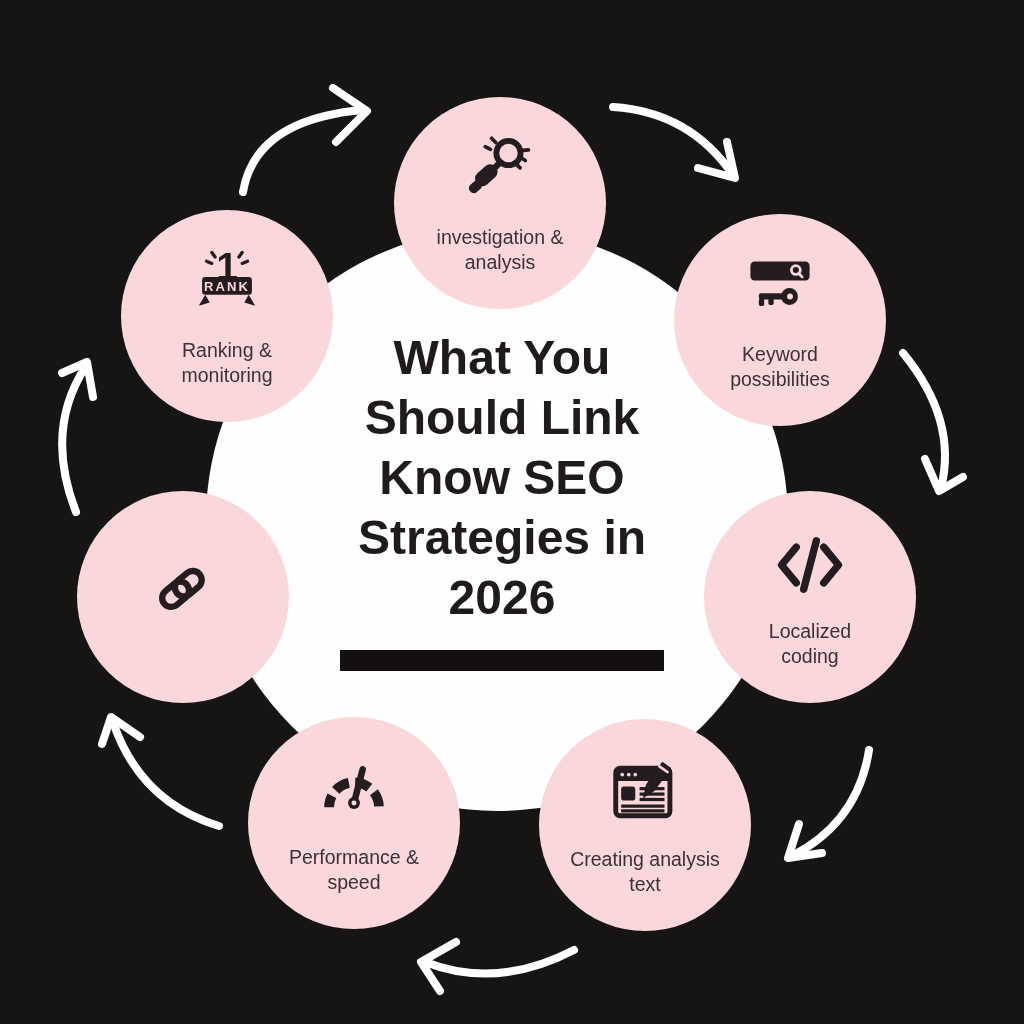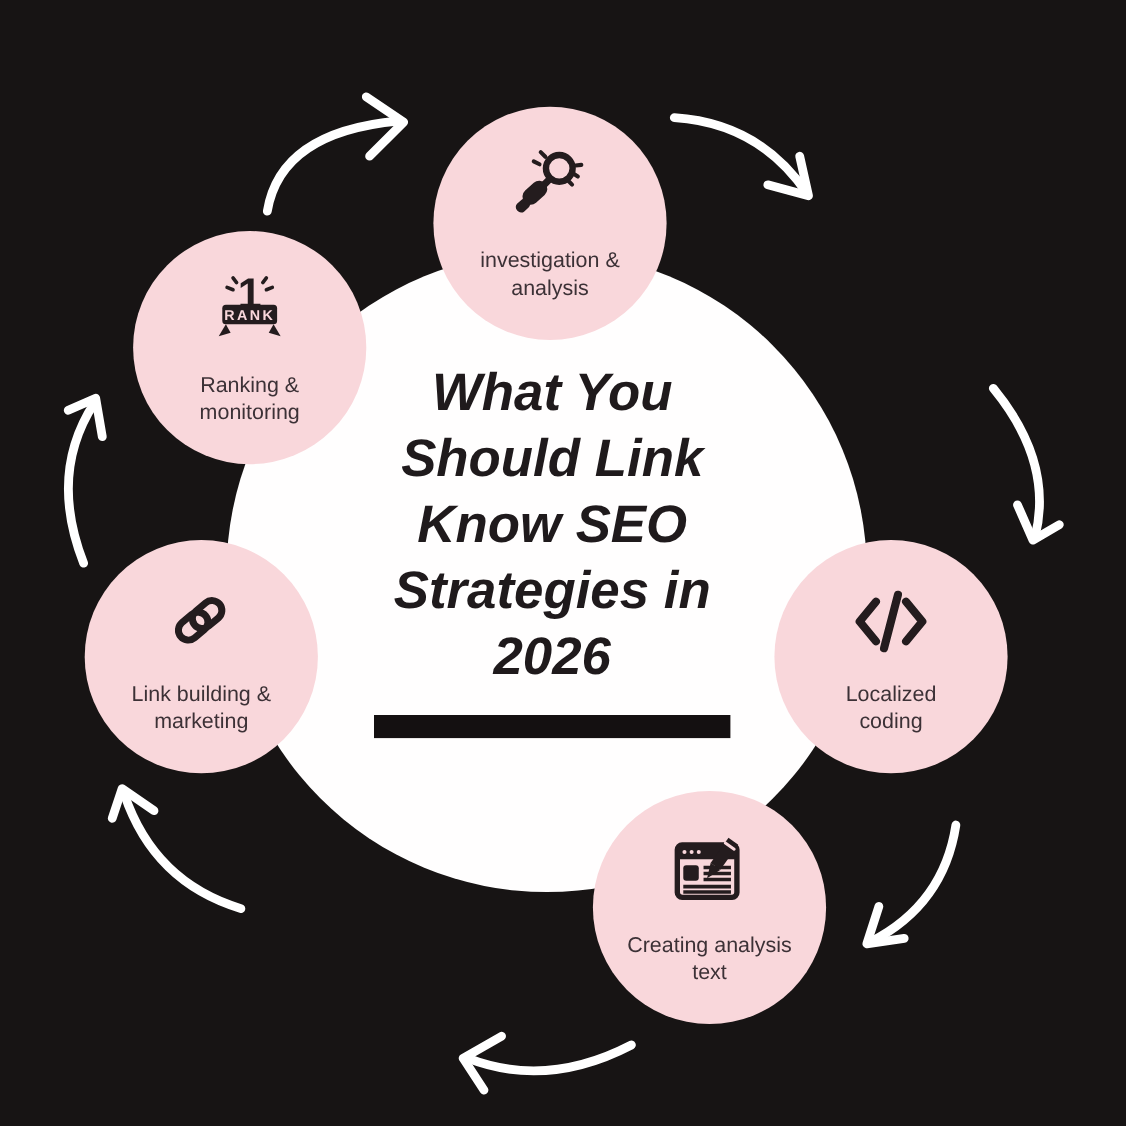"What You" .title-block { font-style: italic -> none }
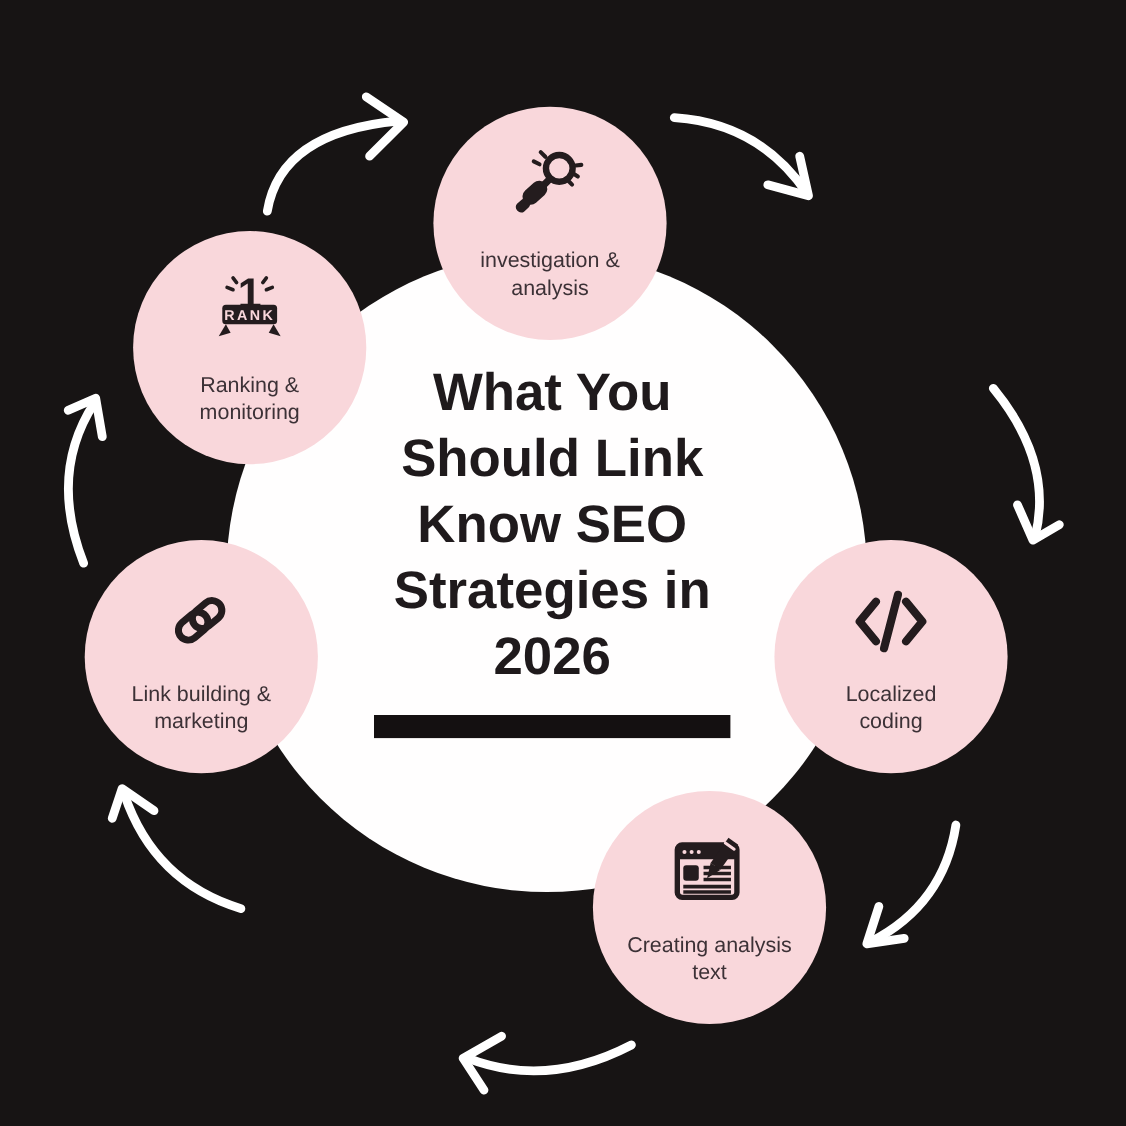"Keyword" div.node { html: none -> <div> <div> <svg> <rect></rect> <circle></circle> <line></line> <rect></rect> <rect></rect> <rect></rect> <circle></circle> <circle></circle> </svg> </div> <div> <span>Keyword</span> <span>possibilities</span> </div> </div> }
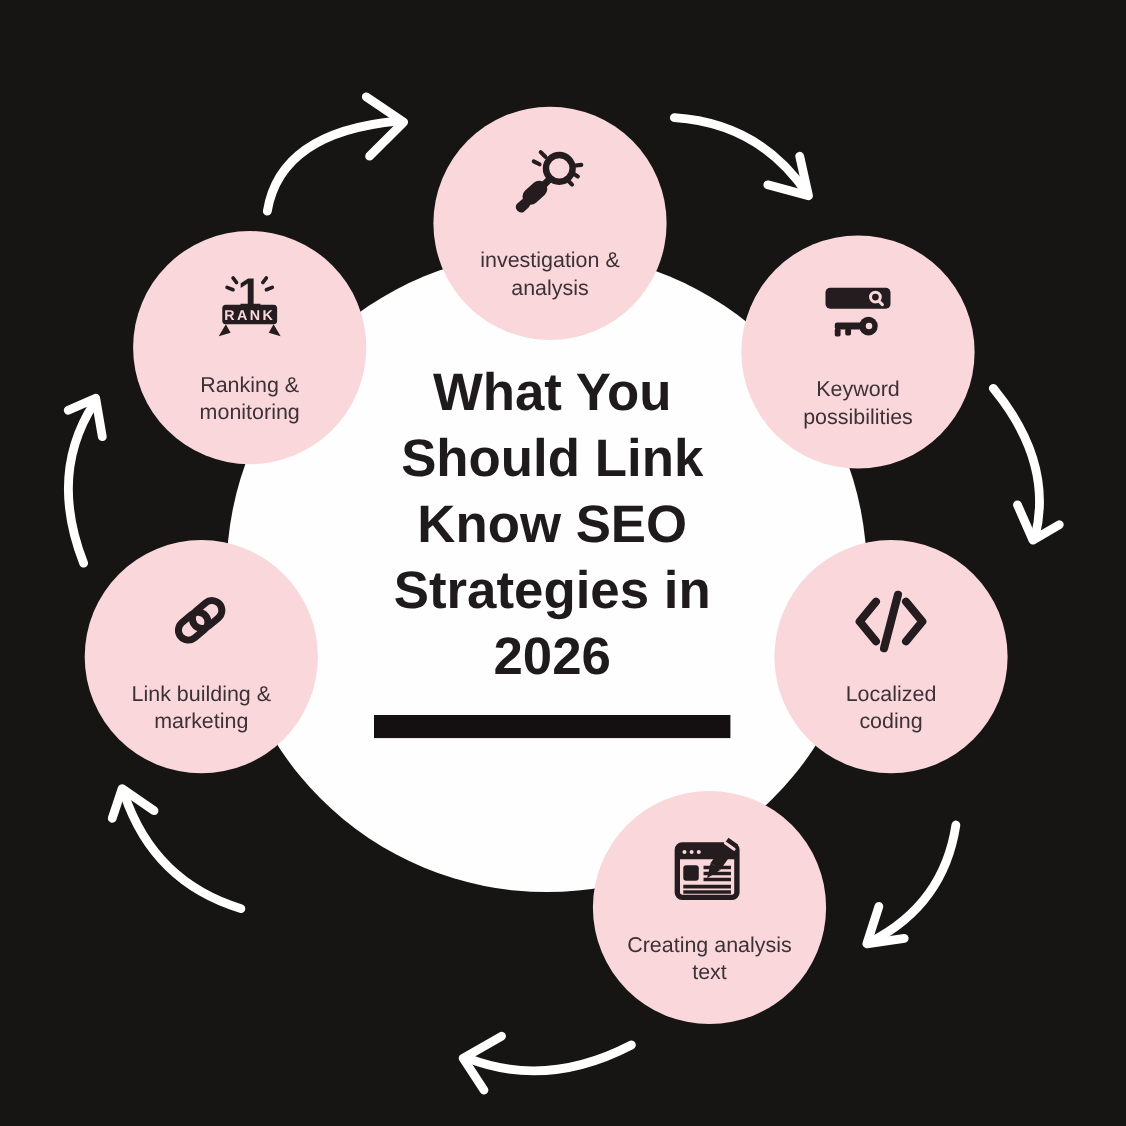"Link building &" div.label { html: <div> <span>Link building &amp;</span> <span>marketing</span> </div> -> none }
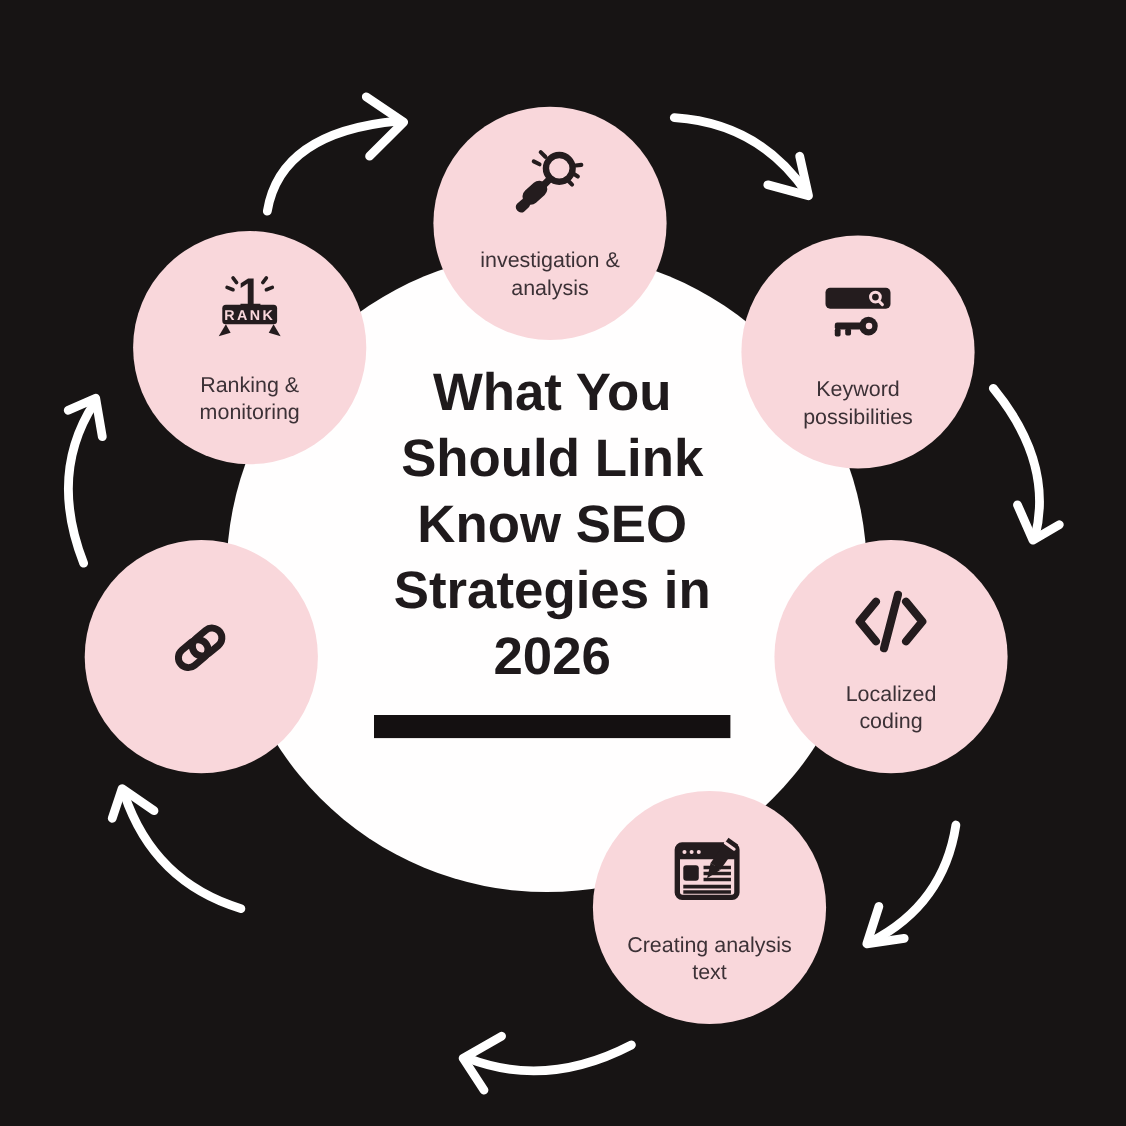"Performance &" div.node { html: none -> <div> <div> <svg> <path></path> <line></line> <circle></circle> <circle></circle> </svg> </div> <div> <span>Performance &amp;</span> <span>speed</span> </div> </div> }
